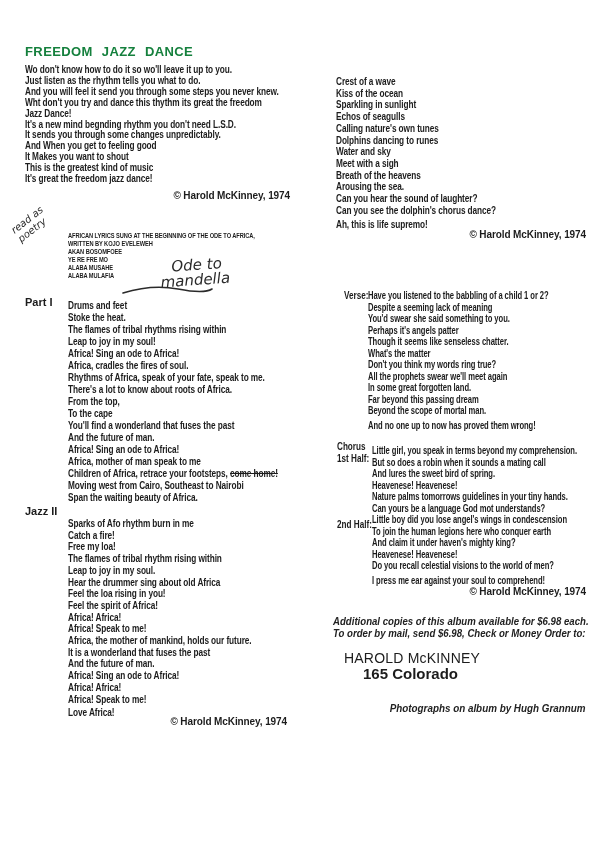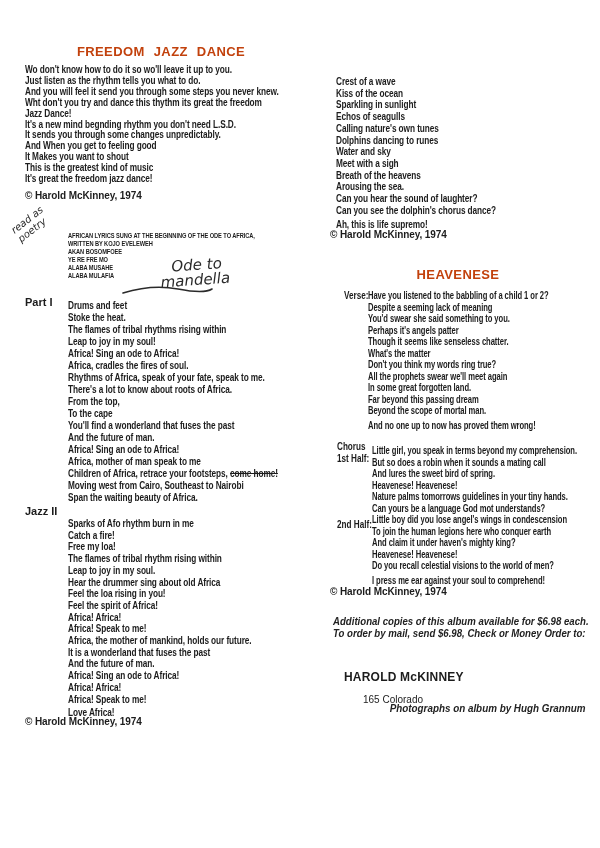"FREEDOM JAZZ DANCE" .song-title { color: #c2410c -> #15803d; text-align: center -> left }
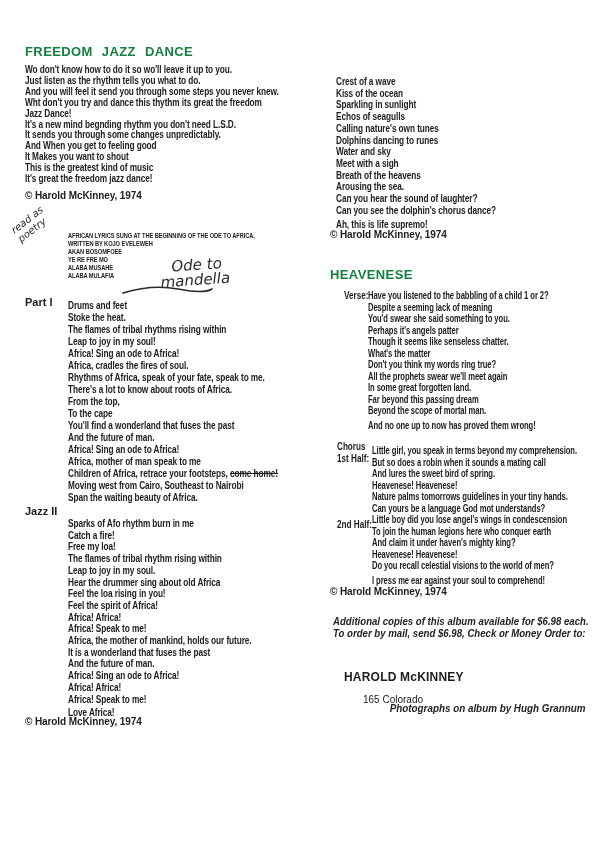"© Harold McKinney, 1974" .copyright { text-align: left -> right }
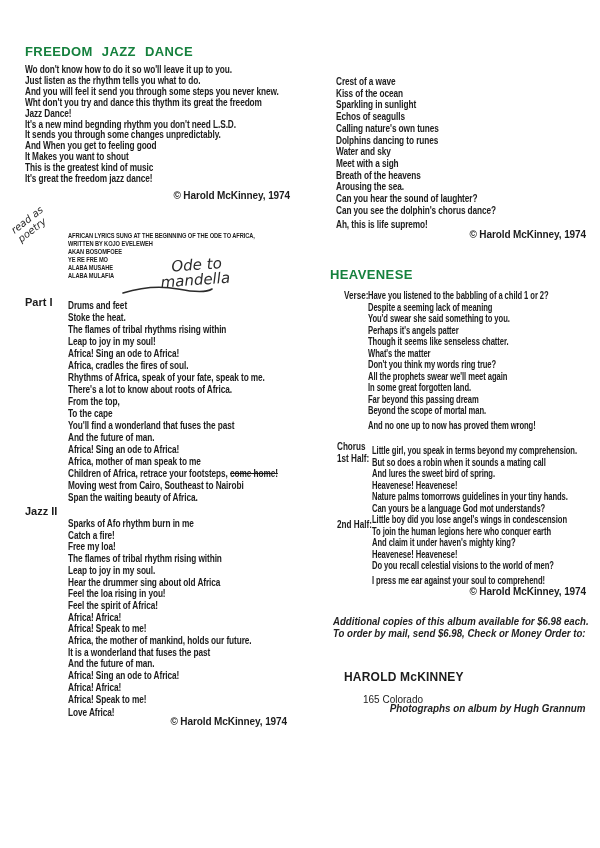"HEAVENESE" div.abs { html: <div>HEAVENESE</div> -> none }
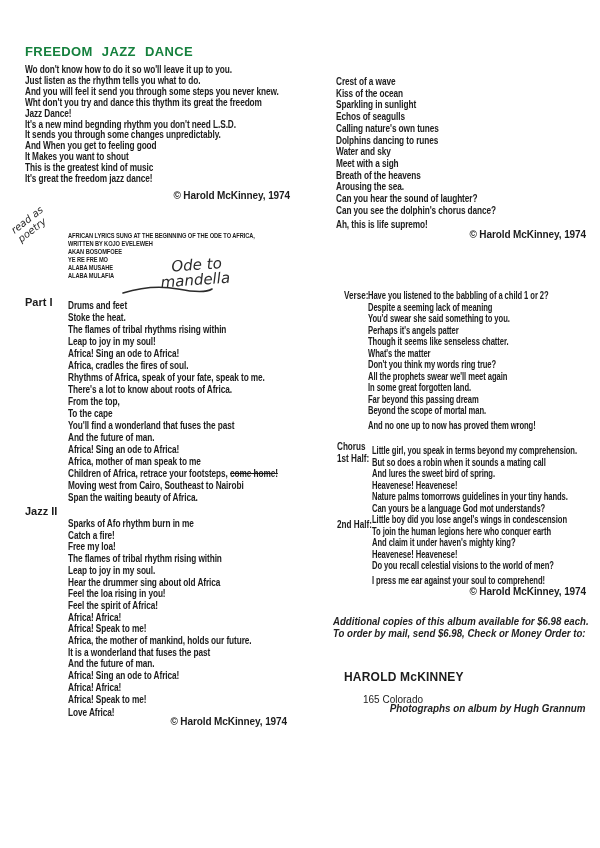"HAROLD McKINNEY" .order-name { font-size: 12px -> 14px; font-weight: 700 -> 400; margin-top: 20px -> none }
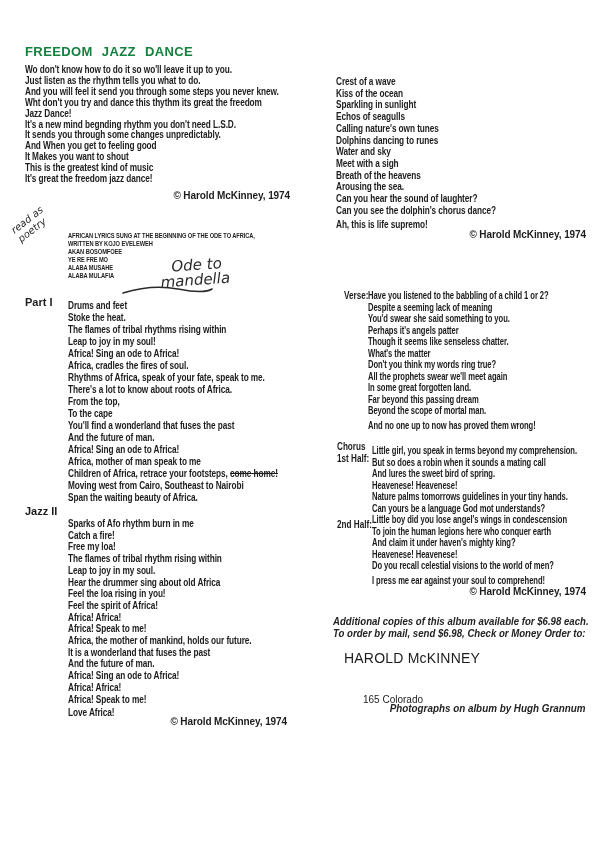"165 Colorado" .order-addr { font-size: 10px -> 15px; font-weight: 400 -> 700; margin-top: 26px -> none }
